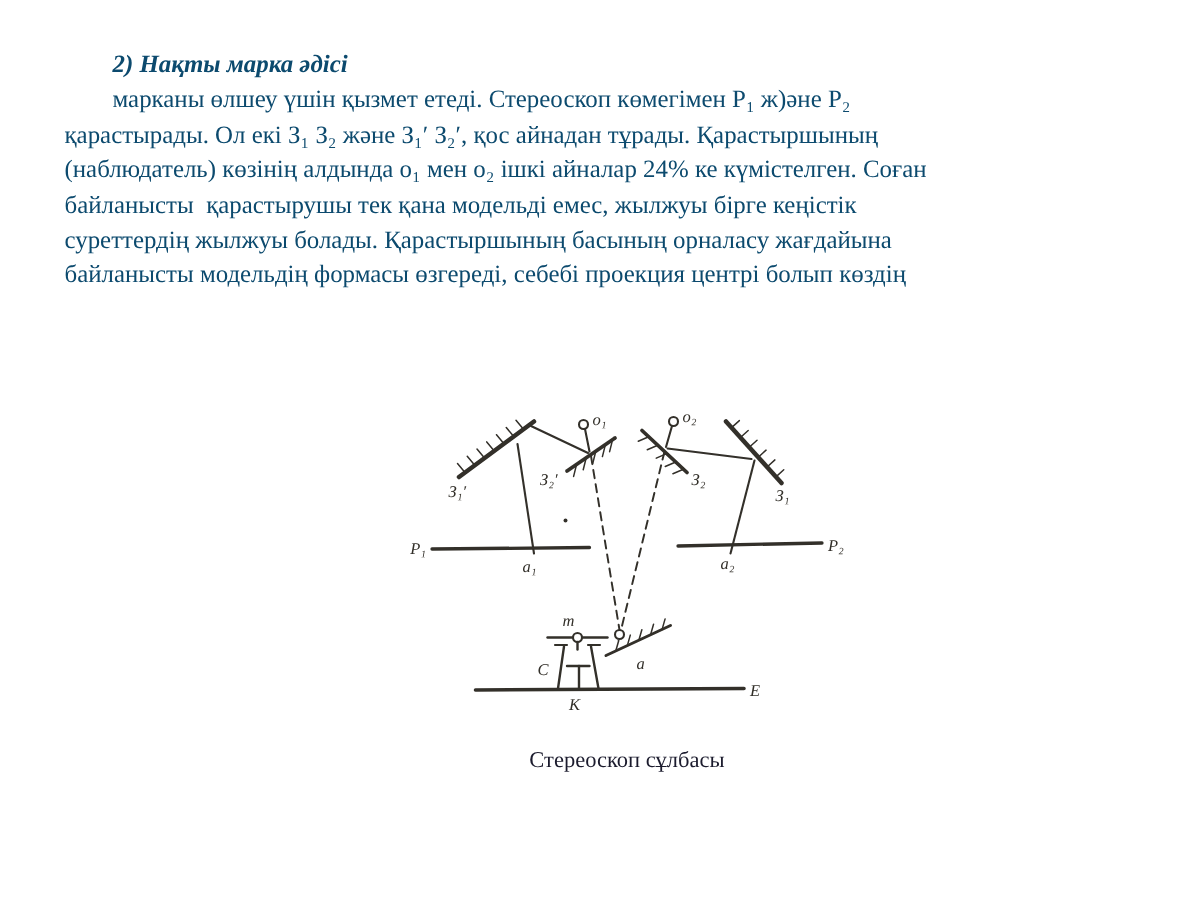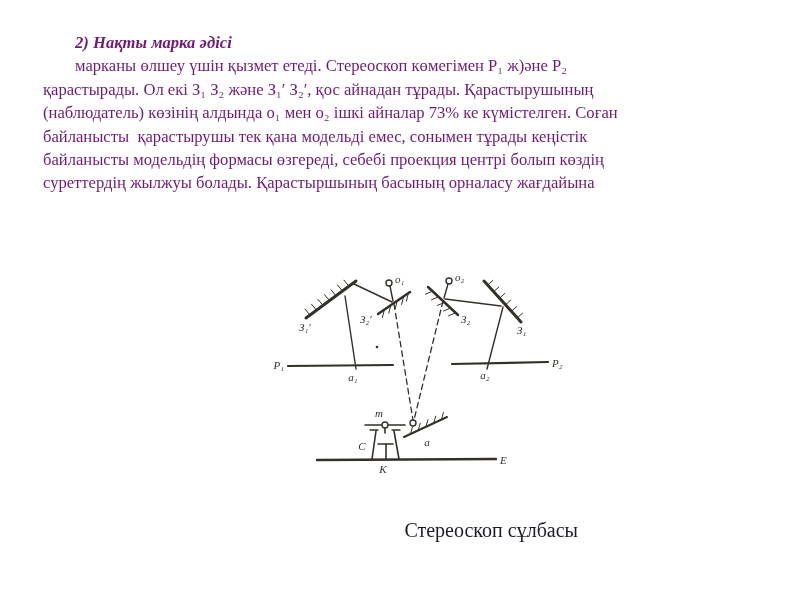"2) Нақты марка әдісі" .textblock { color: #701a75 -> #0c4a6e }
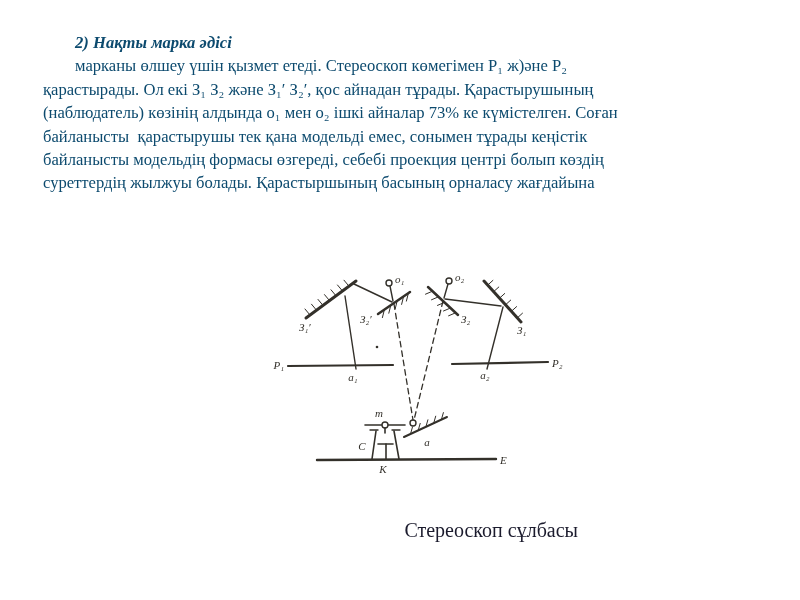"қарастырады. Ол екі З₁ З₂" div.body-line { text: Қарастырушының -> Қарастыршының }
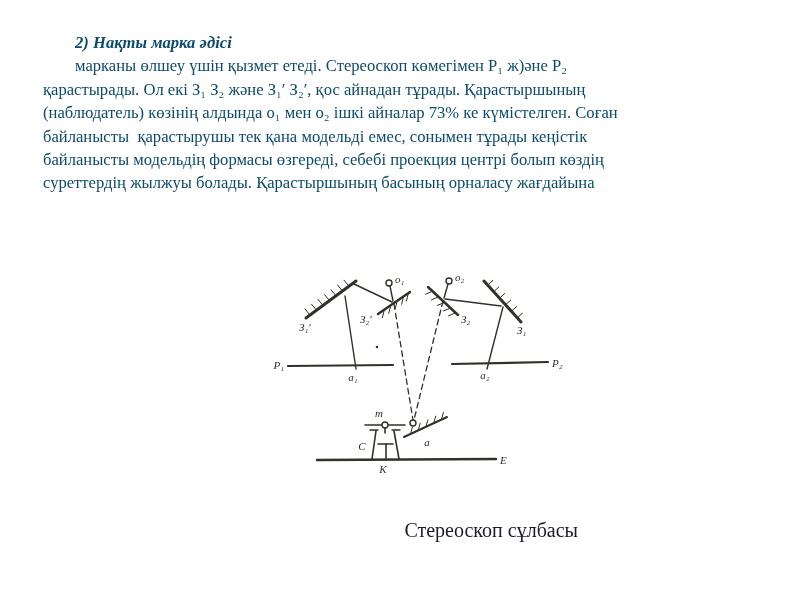"(наблюдатель) көзінің алдында о₁ мен" div.body-line { text: 73% -> 24% }
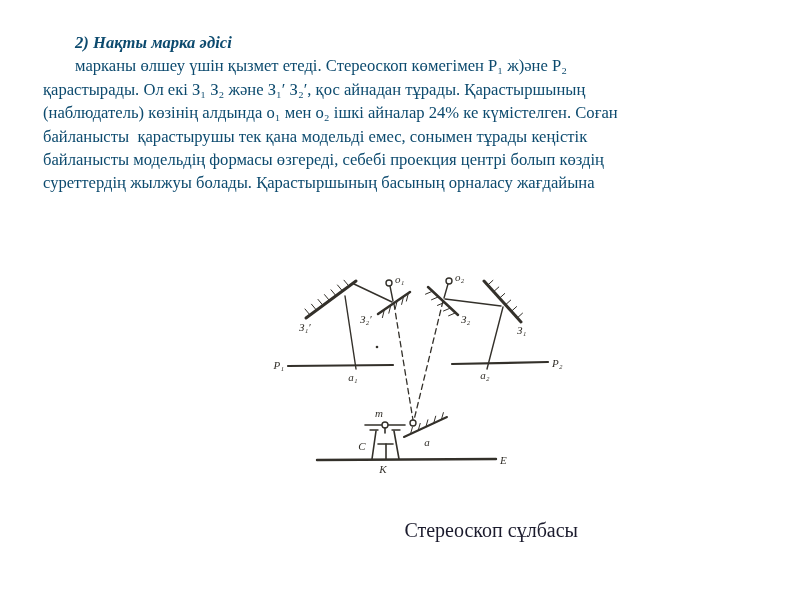"байланысты қарастырушы тек қана модельді" div.body-line { text: сонымен тұрады -> жылжуы бірге }
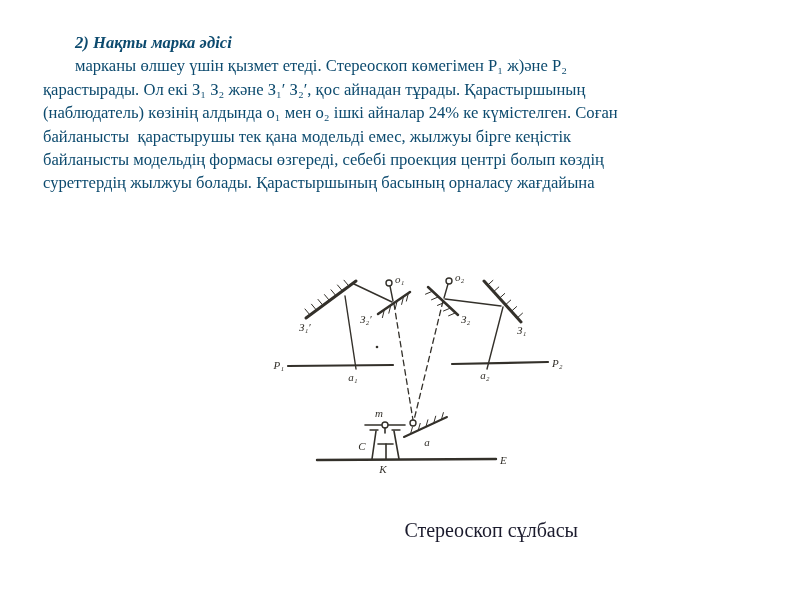"байланысты модельдің формасы өзгереді," div.body-line { order: before "суреттердің жылжуы болады. Қарастыршының" -> after "суреттердің жылжуы болады. Қарастыршының" }
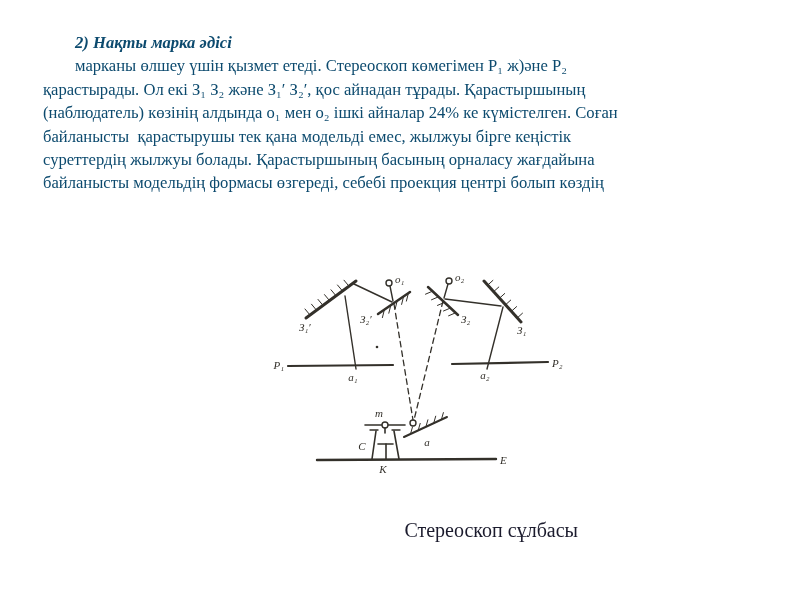"Стереоскоп сұлбасы" .caption { font-size: 20px -> 15px; text-align: right -> center; top: 519px -> 499px }
